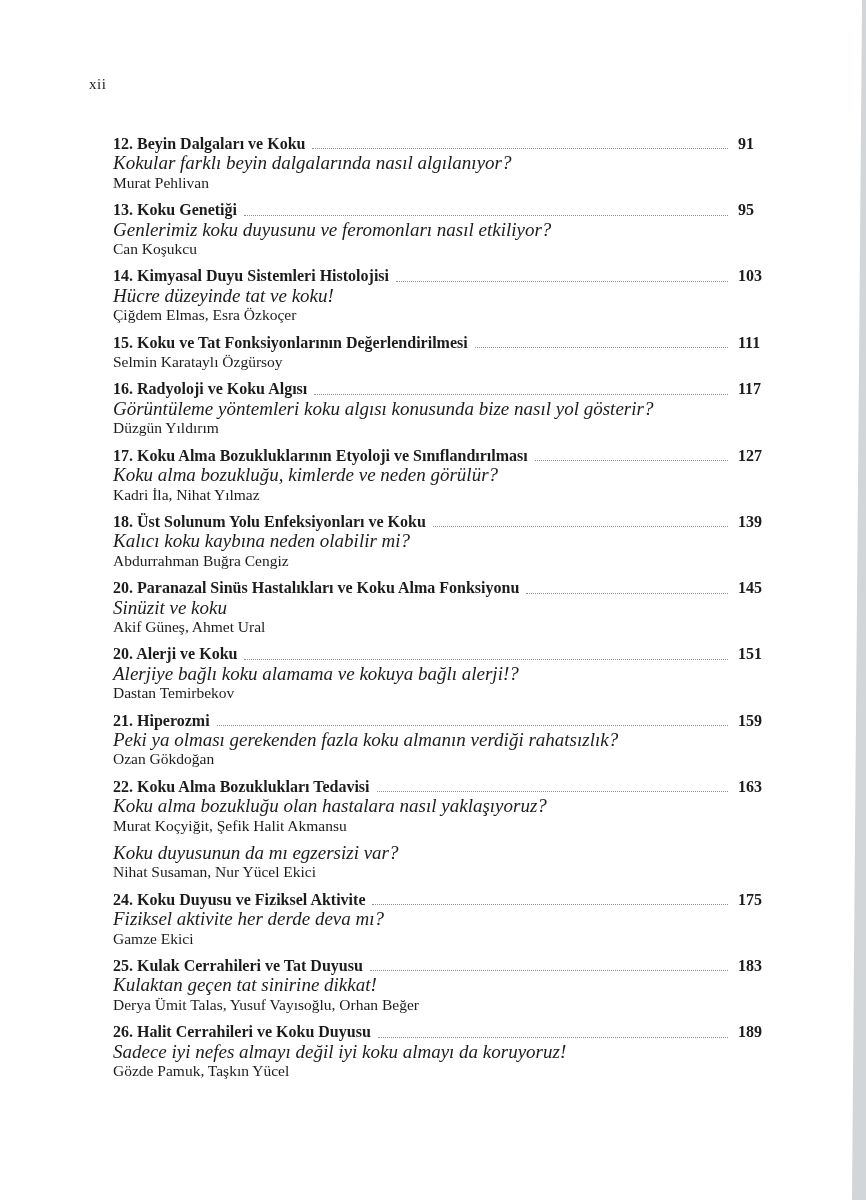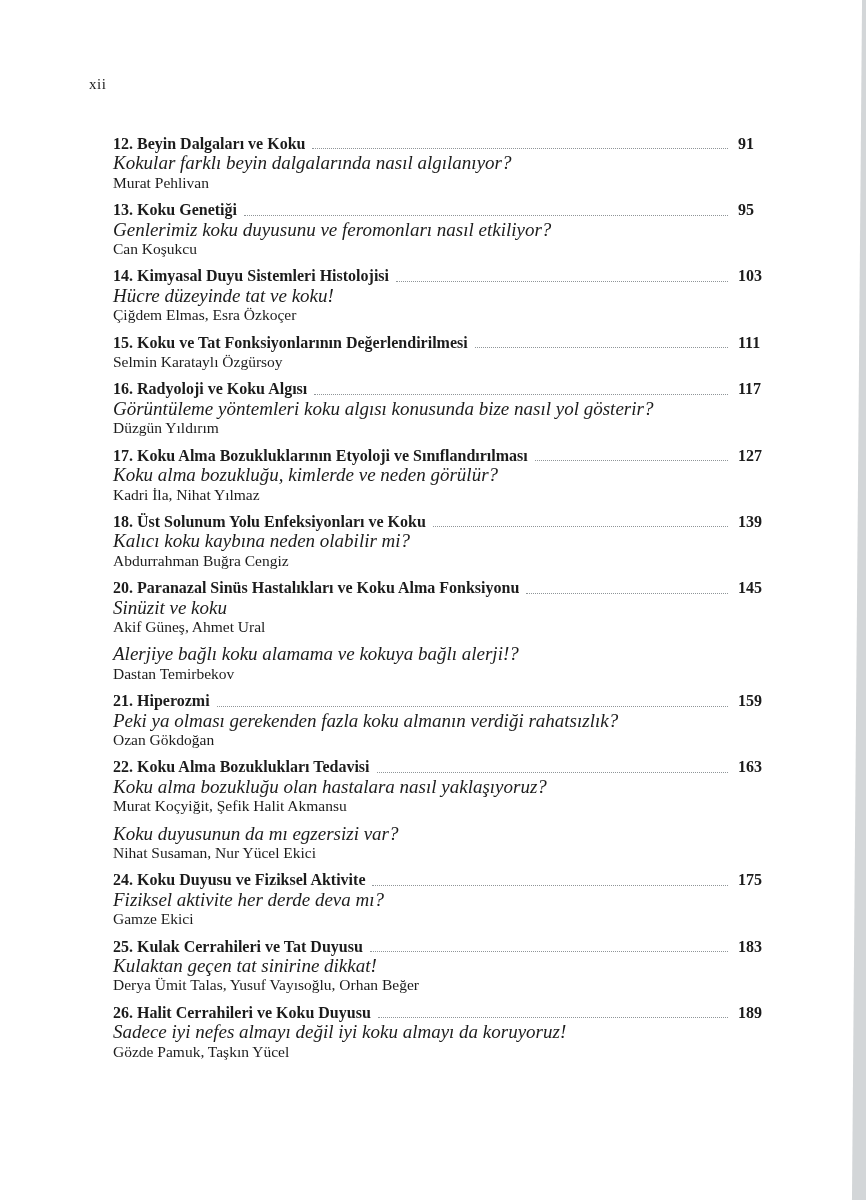"20. Alerji ve Koku" div.title-row { html: none -> <div> <span><span>20.</span> <span>Alerji ve Koku</span></span> <span></span> <span>151</span> </div> }
